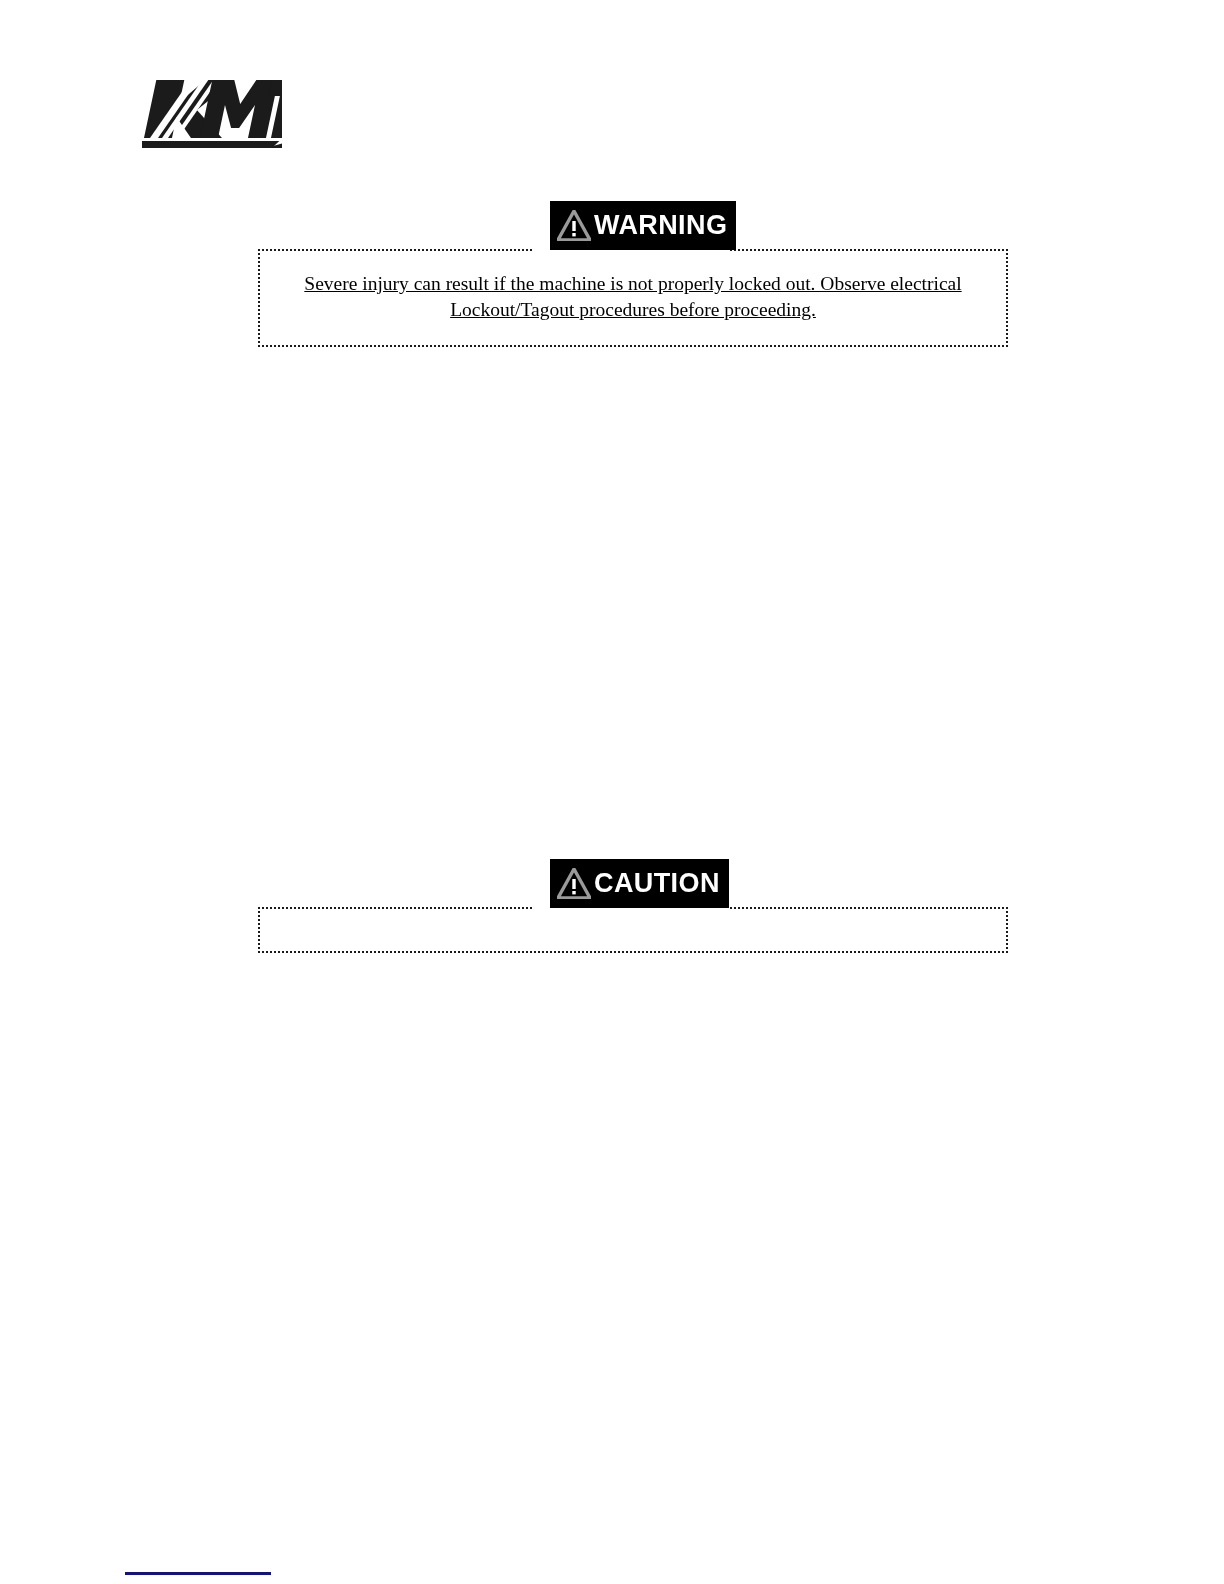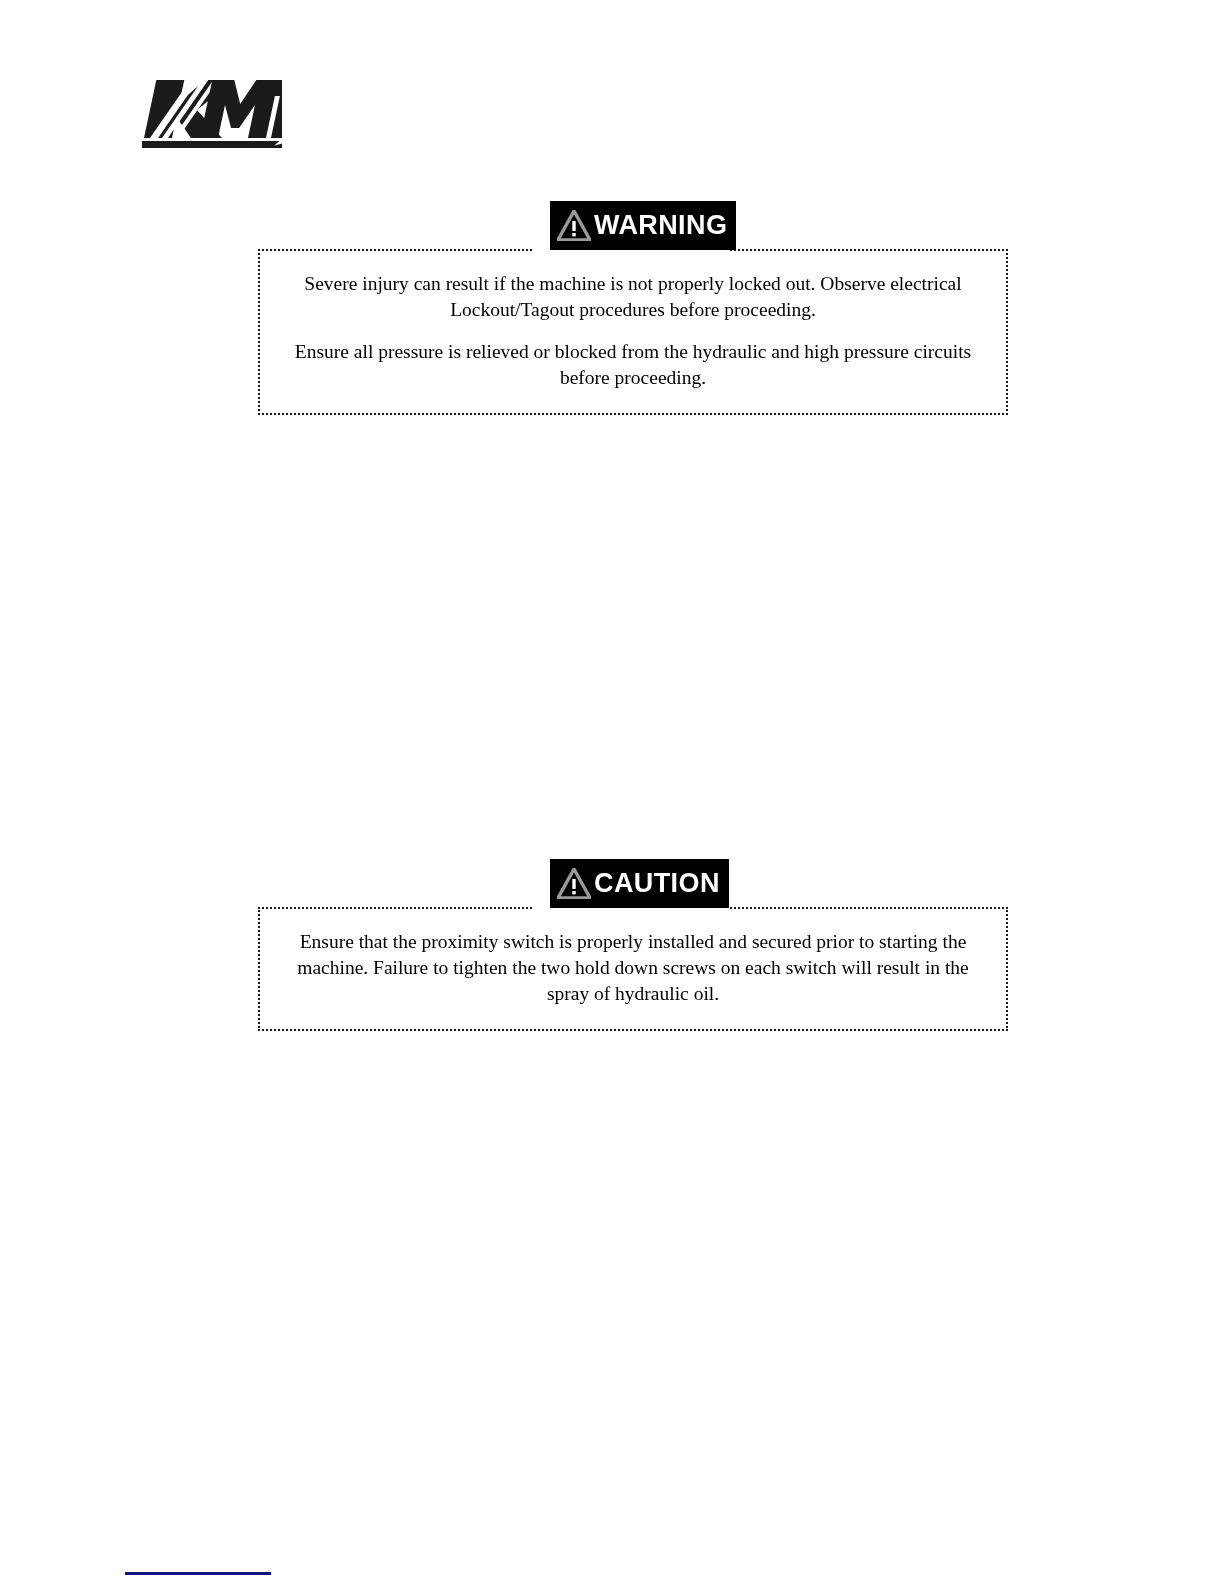"Severe injury can result if" .safety-text { text-decoration: none -> underline }
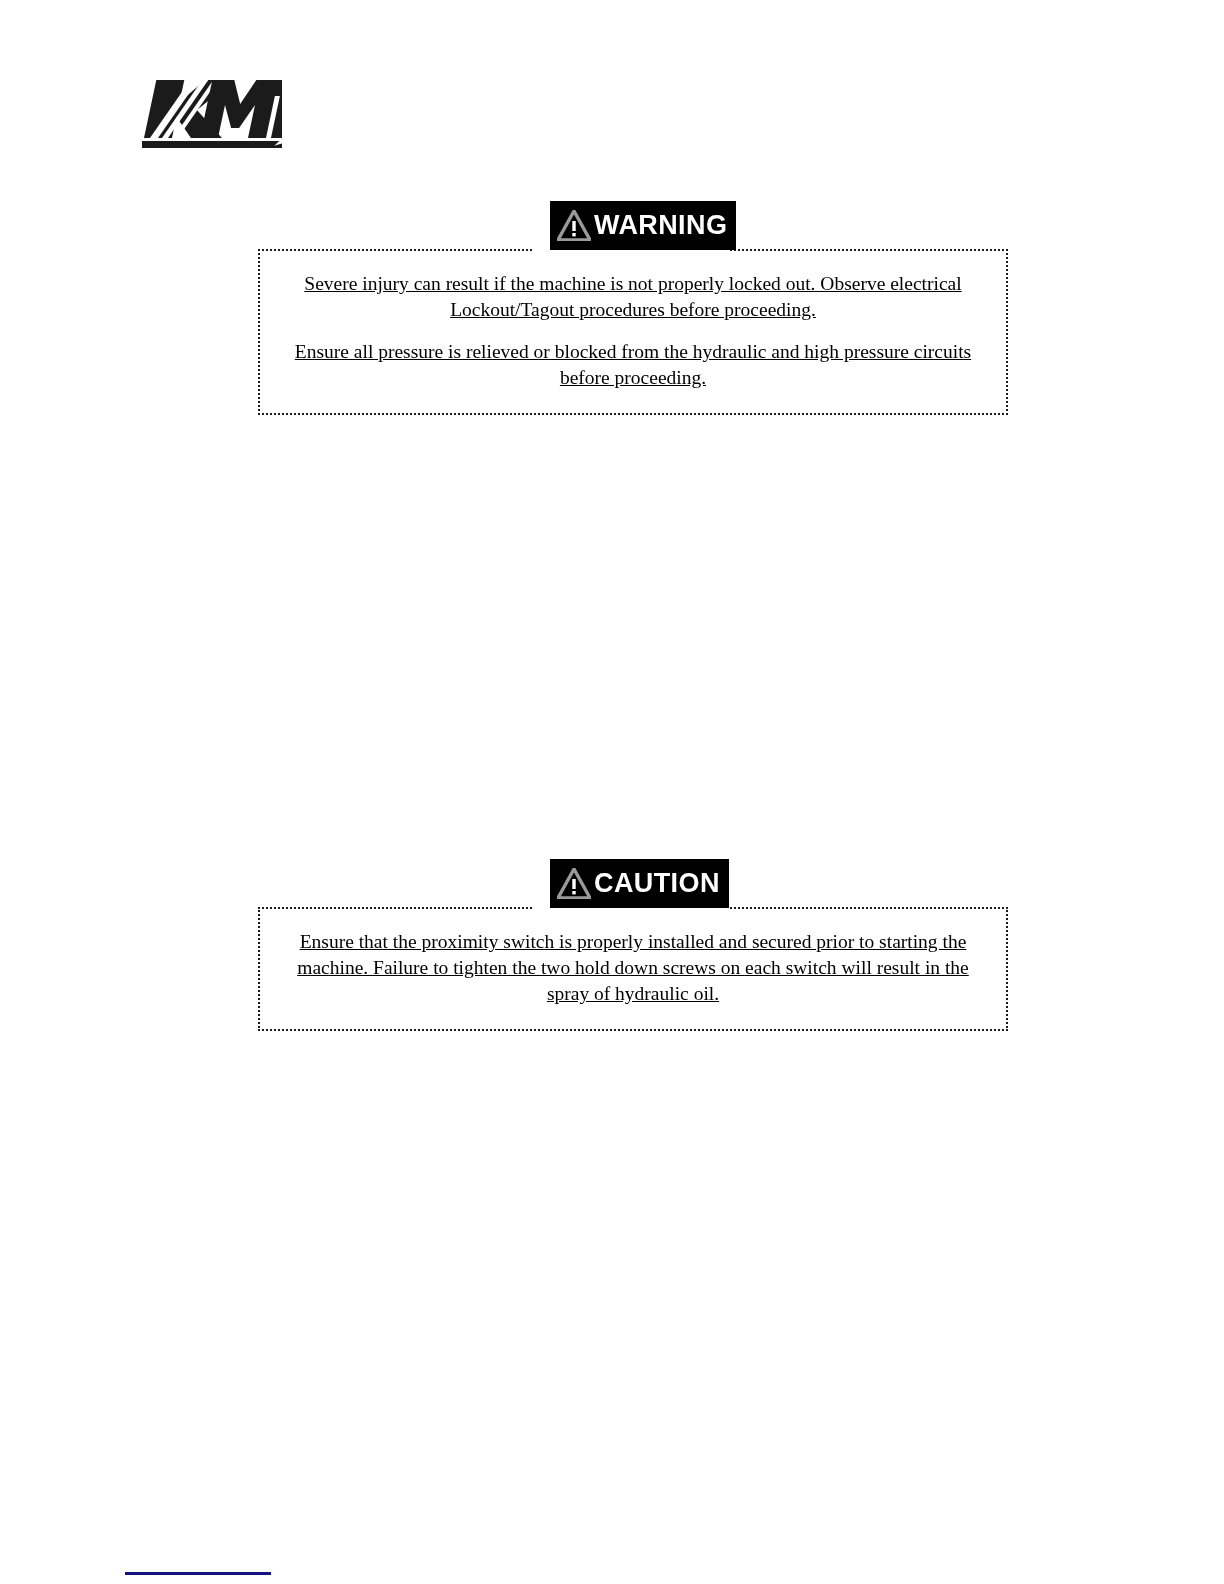"Ensure all pressure is relieved" p.safety-text { html: <p>Ensure all pressure is relieved or blocked from the hydraulic and high pressure circuits before proceeding.</p> -> none }
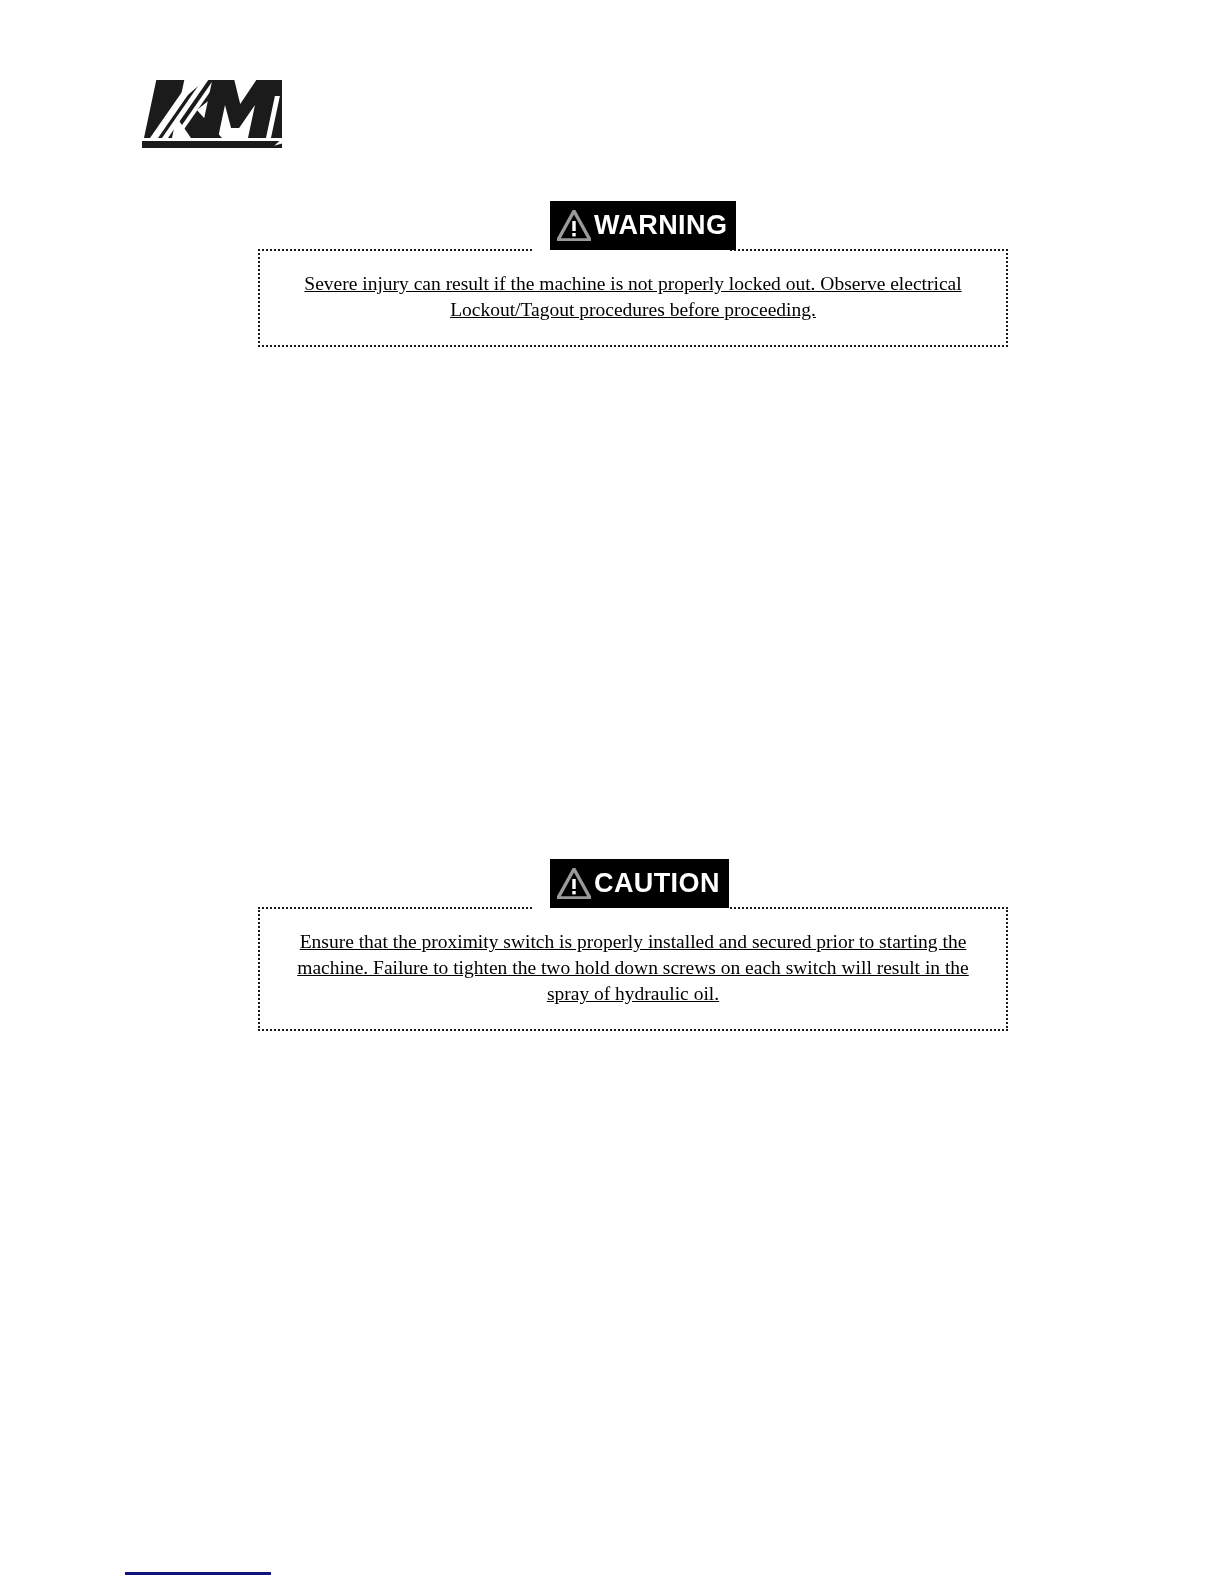"Ensure that the proximity switch" p.safety-text { html: <p>Ensure that the proximity switch is properly installed and secured prior to starting the machine. Failure to tighten the two hold down screws on each switch will result in the spray of hydraulic oil.</p> -> none }
